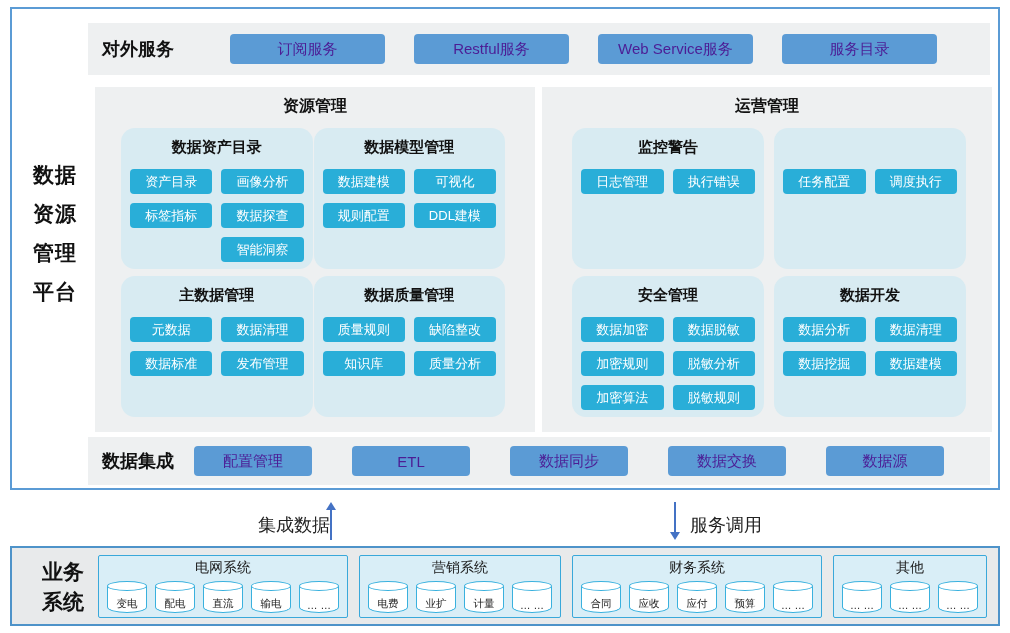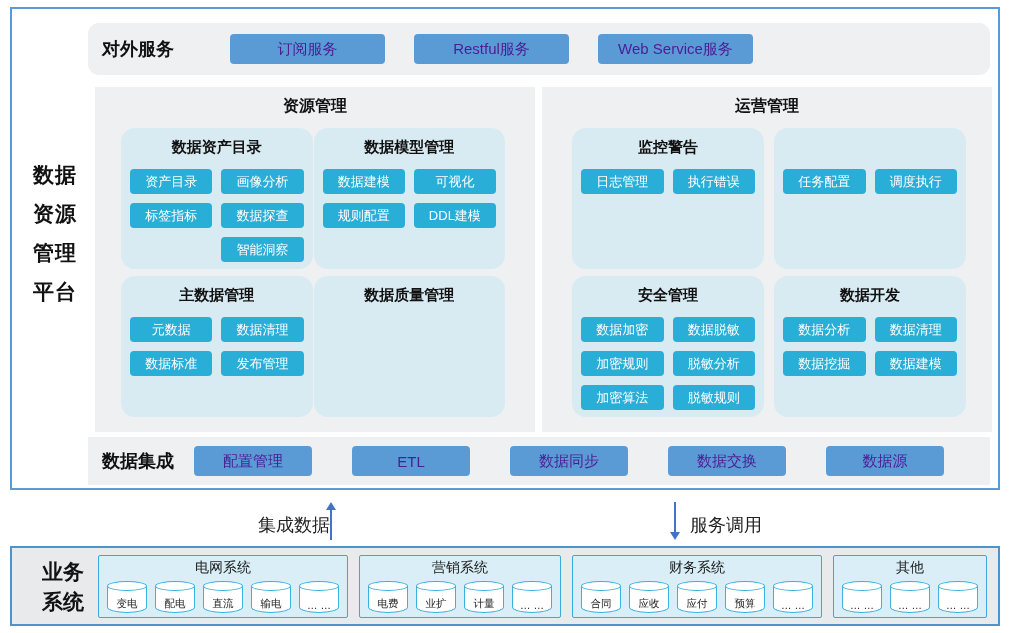"对外服务" .band-ext { border-radius: 11px -> none }
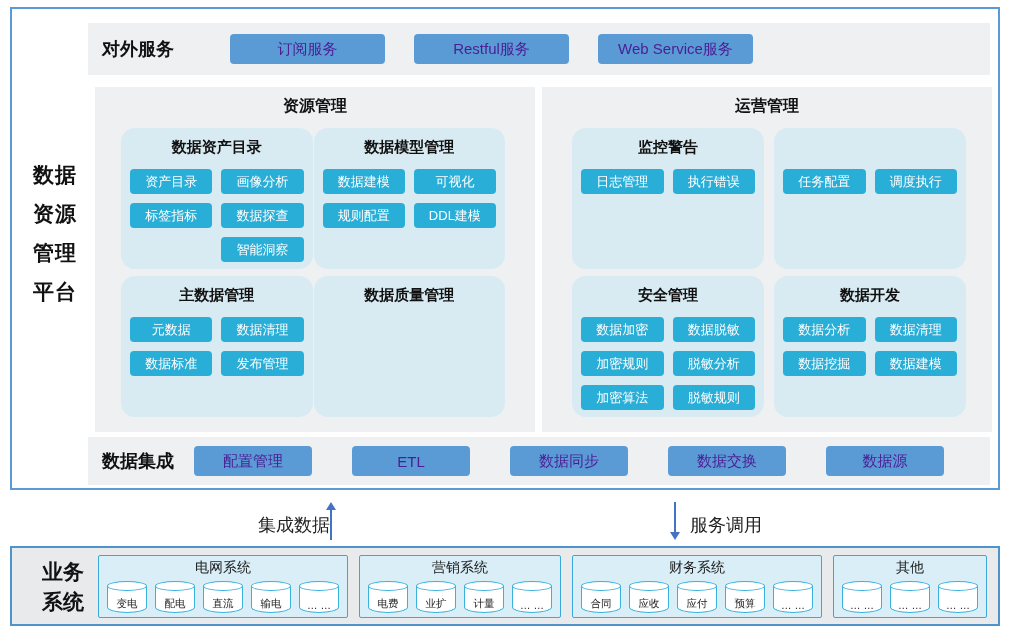"服务目录" div.big-btn { html: none -> <div>服务目录</div> }
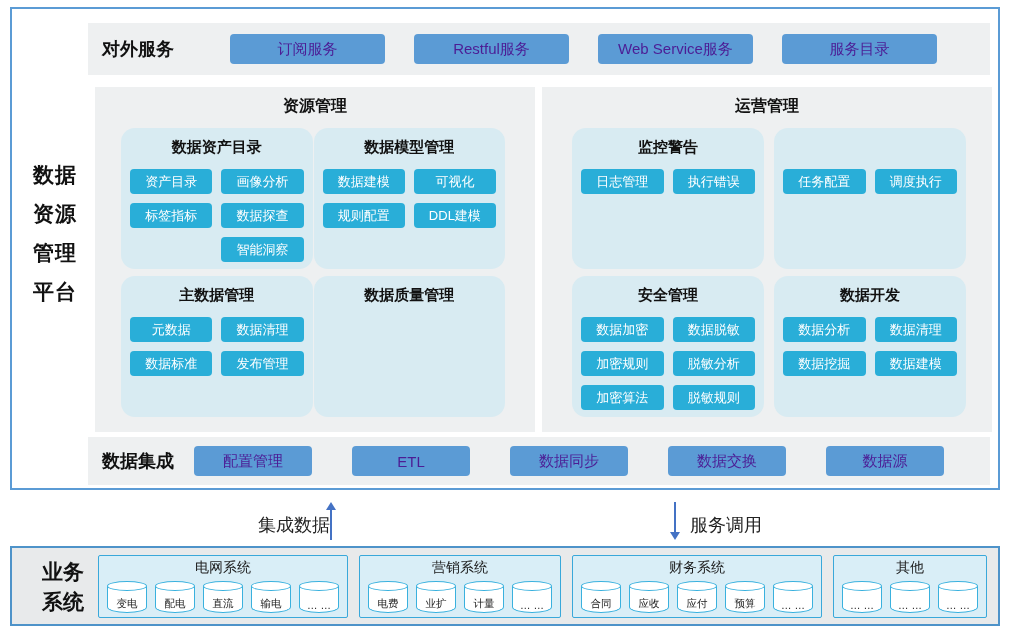"质量规则" div.card-btns { html: none -> <div> <div>质量规则</div> <div>缺陷整改</div> <div>知识库</div> <div>质量分析</div> </div> }
